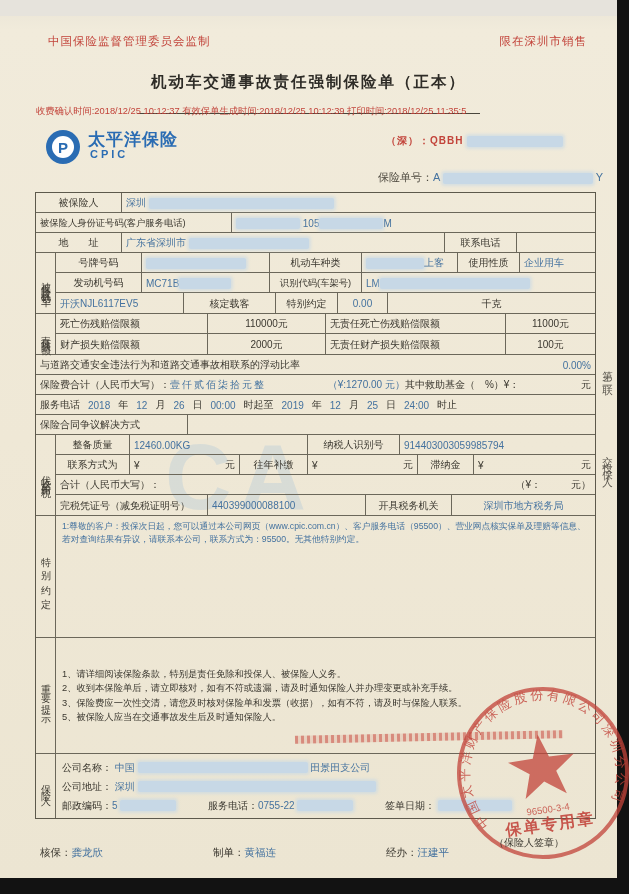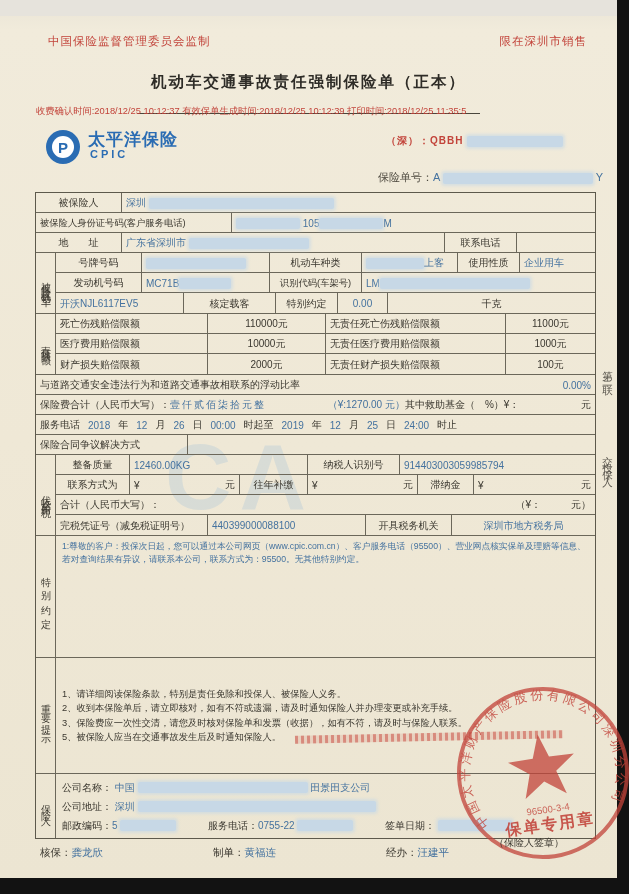"医疗费用赔偿限额" div.row { html: <div> <div>医疗费用赔偿限额</div> <div>10000元</div> <div>无责任医疗费用赔偿限额</div> <div>1000元</div> </div> -> none }
